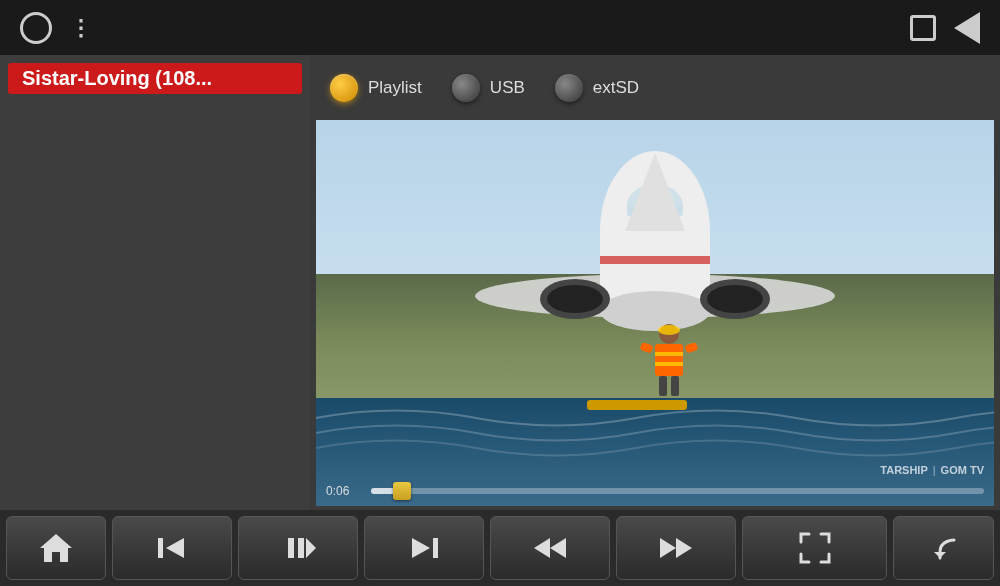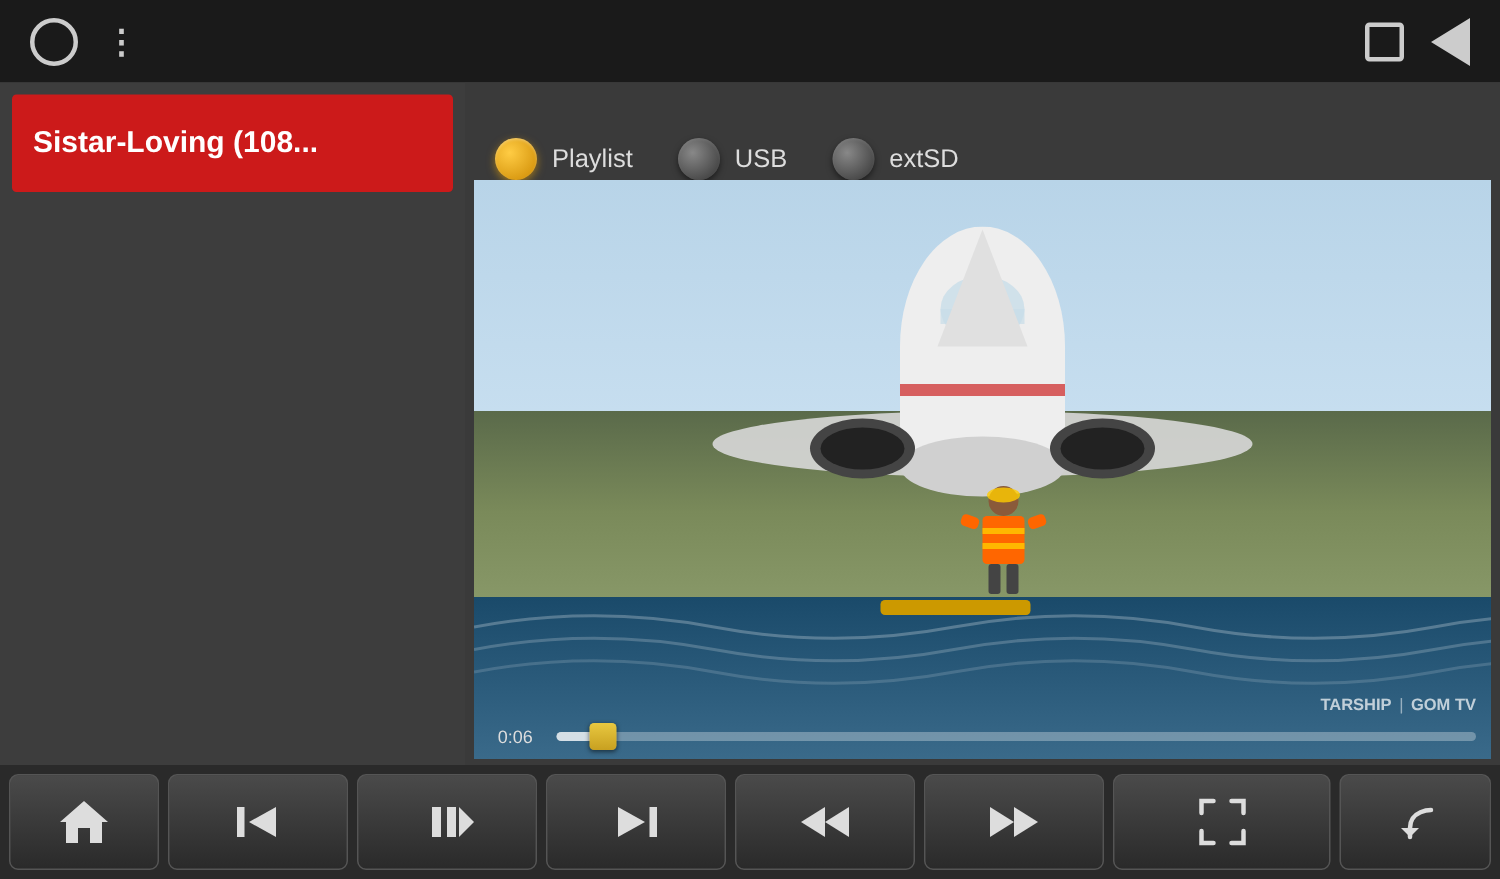"Sistar-Loving (108..." .playlist-item-active { padding: 21px 14px -> 4px 14px }
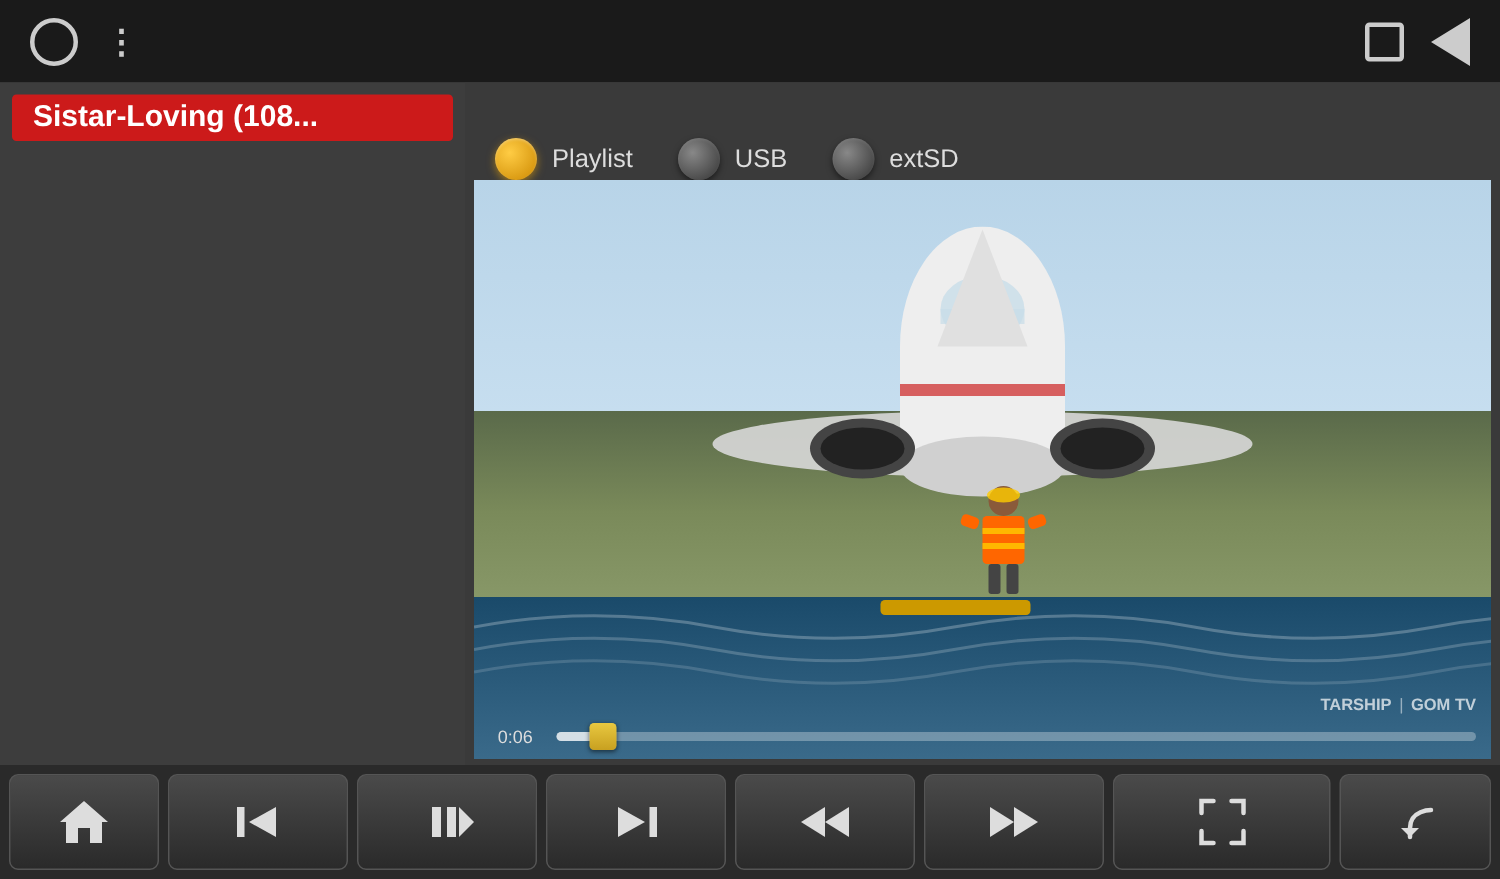"Playlist" .source-tabs { align-items: flex-end -> center }
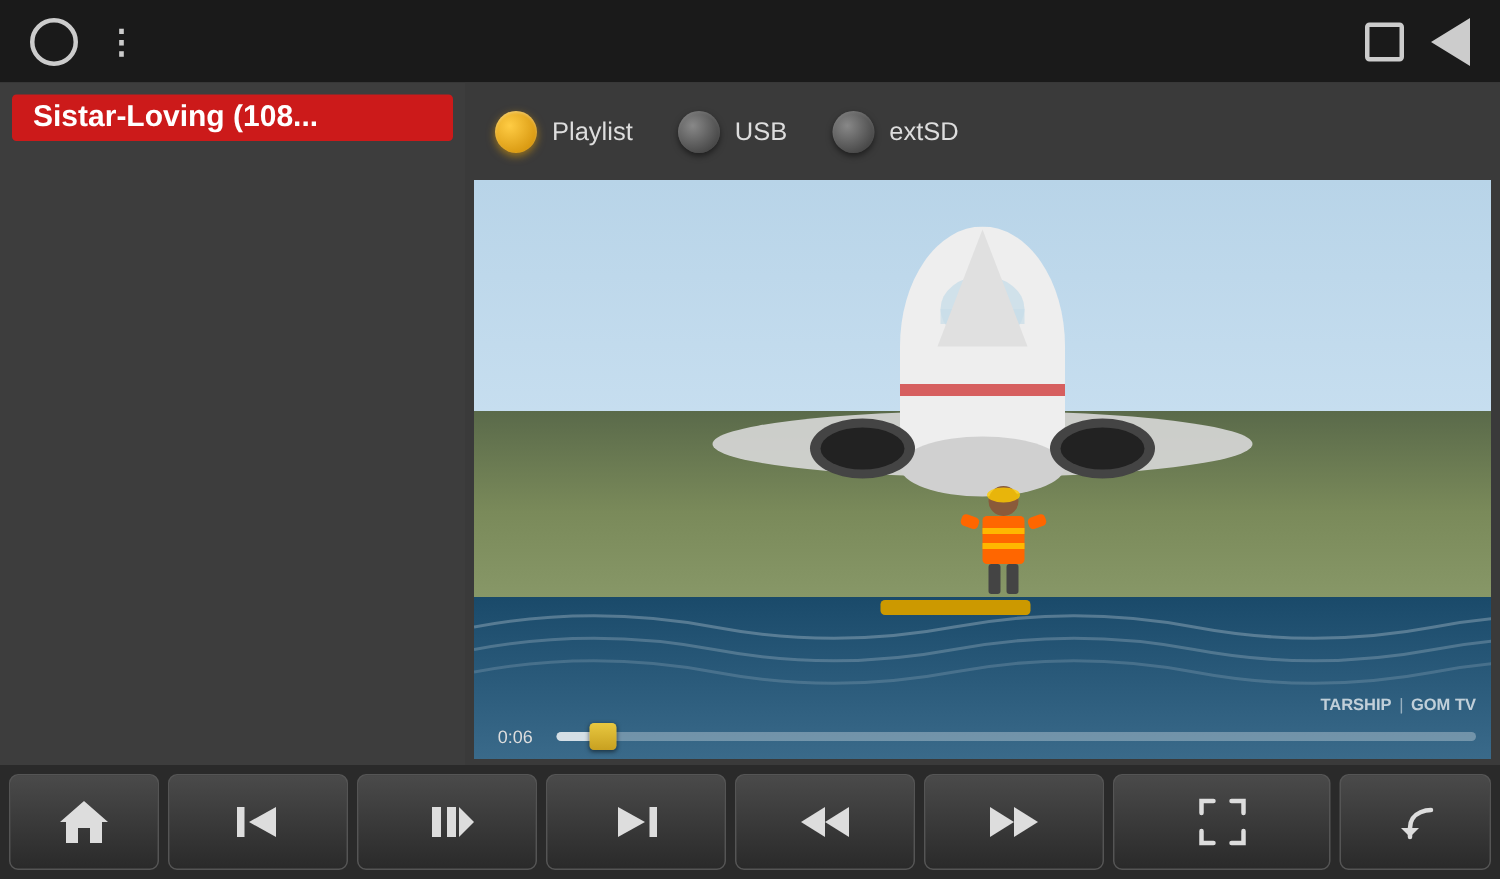"0:06" .progress-area { text-align: center -> none }
